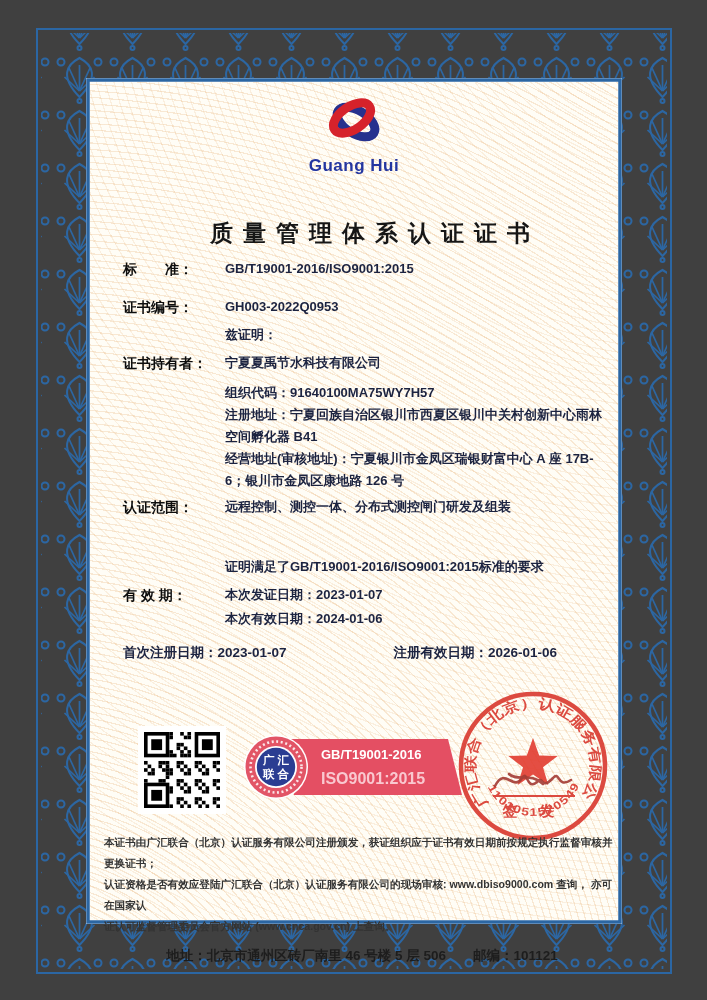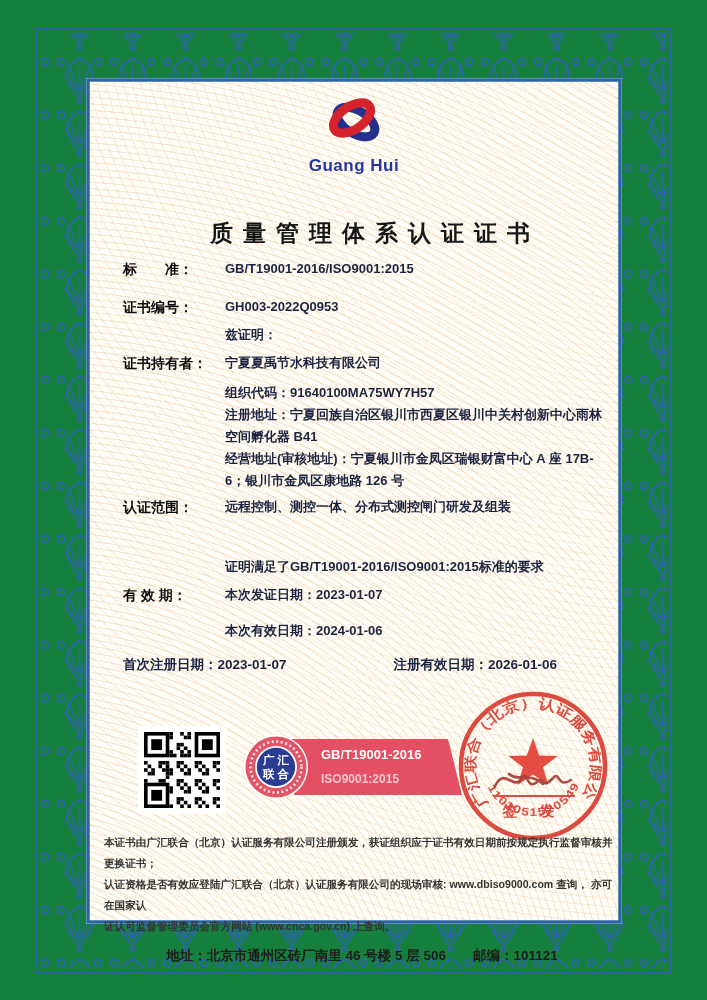"Guang Hui" .page { background: #15803d -> #404040 }
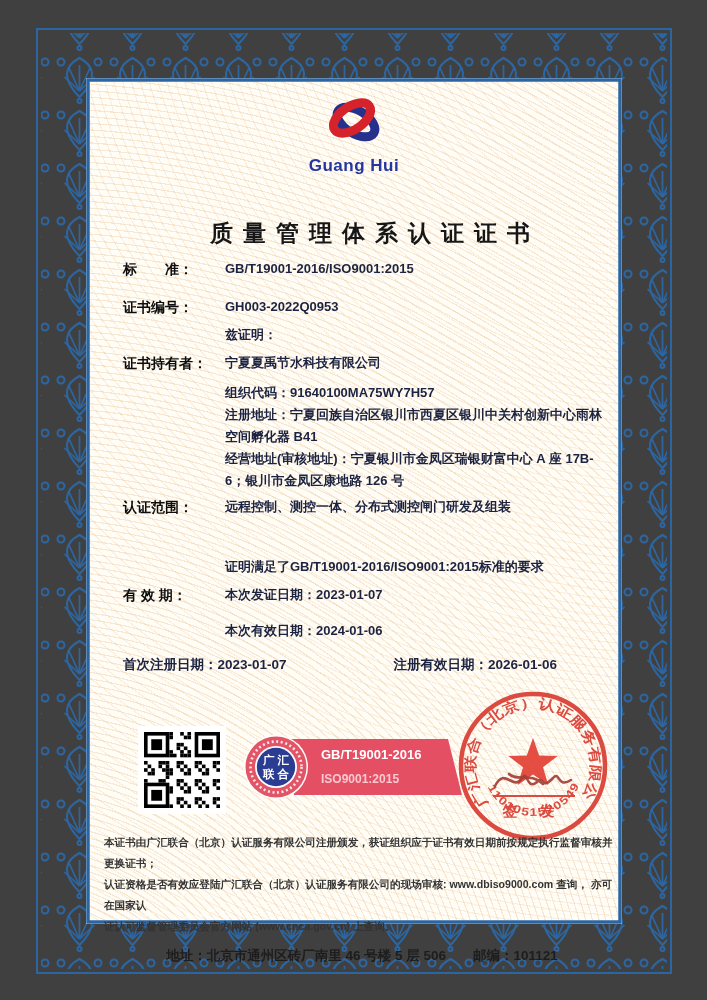"有 效 期：" .mb2 { margin-bottom: 14px -> 2px }
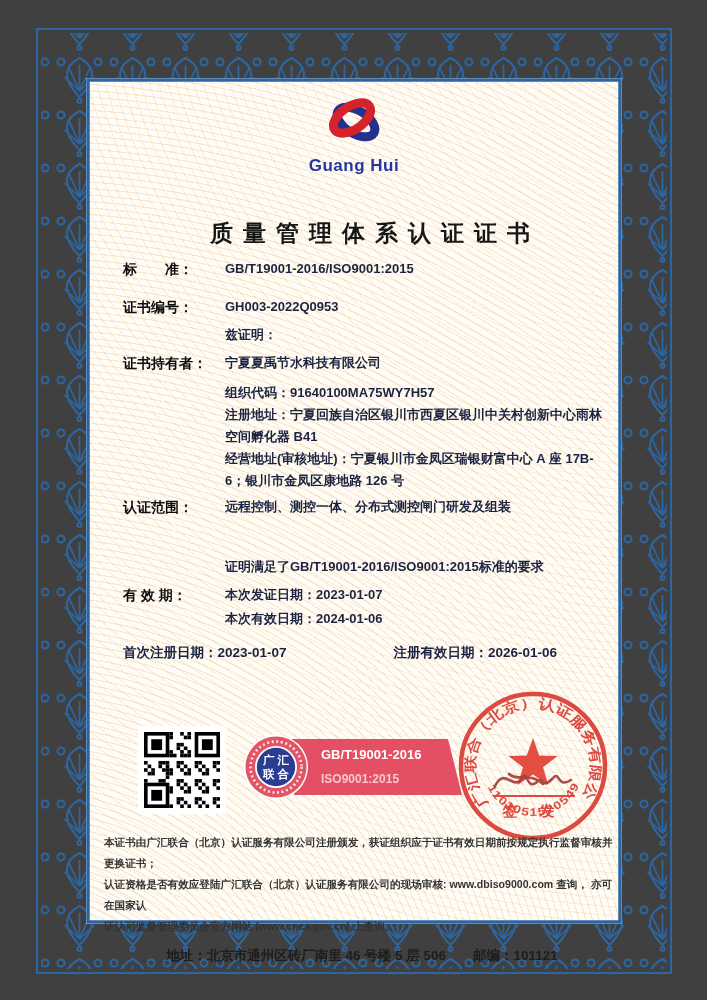"ISO9001:2015" .badge-line2 { font-size: 12px -> 16px }
